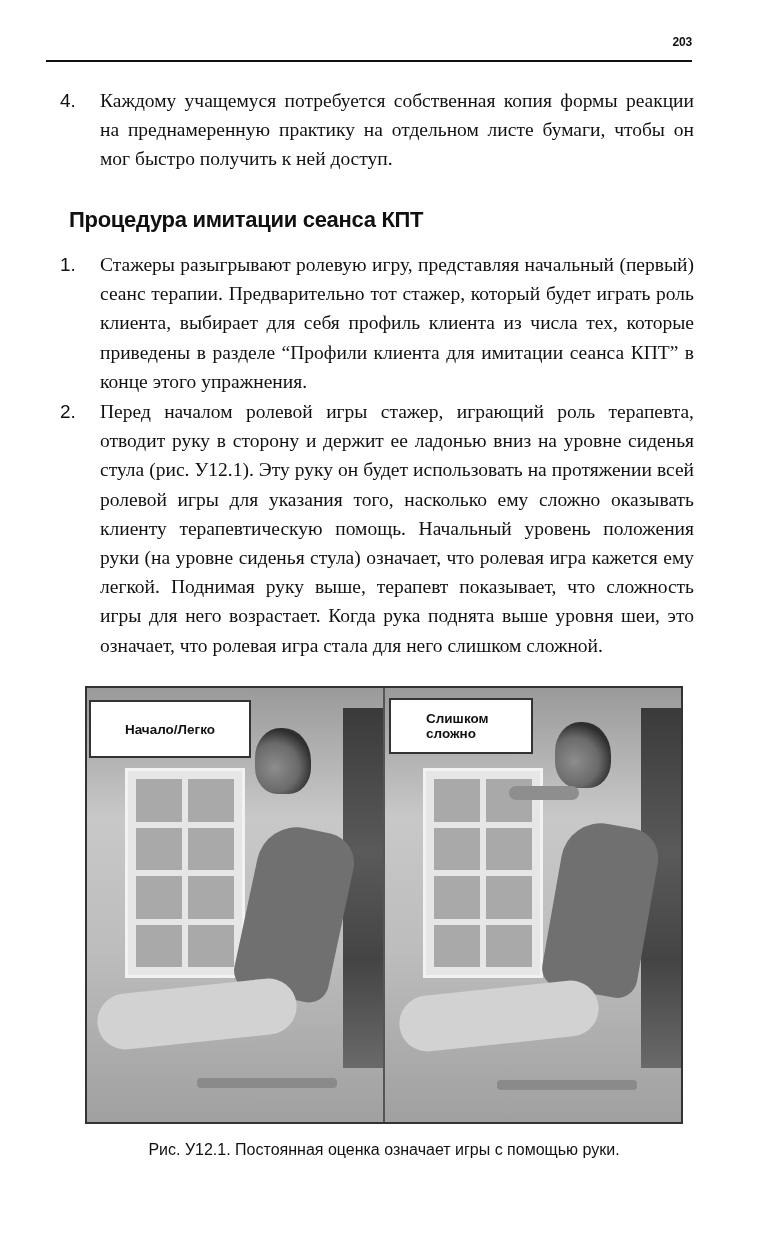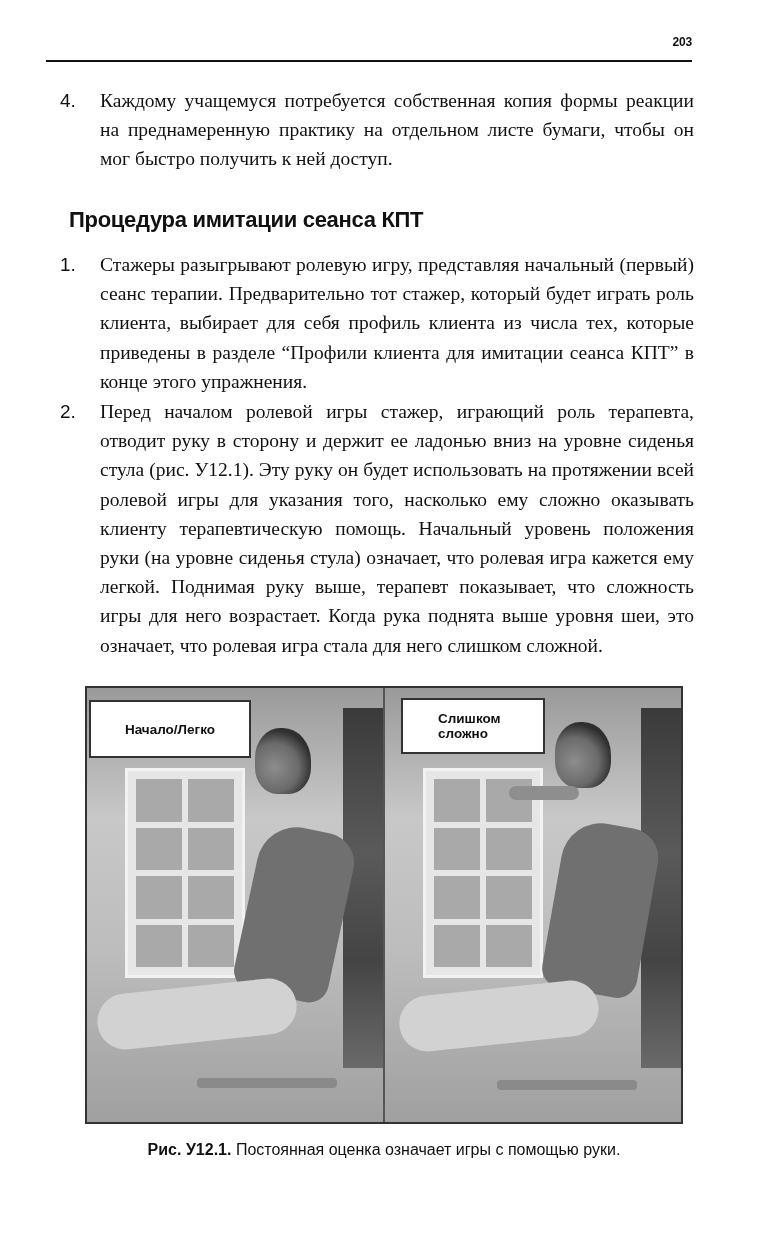"Слишком сложно" div.label-box { left: 16px -> 4px }
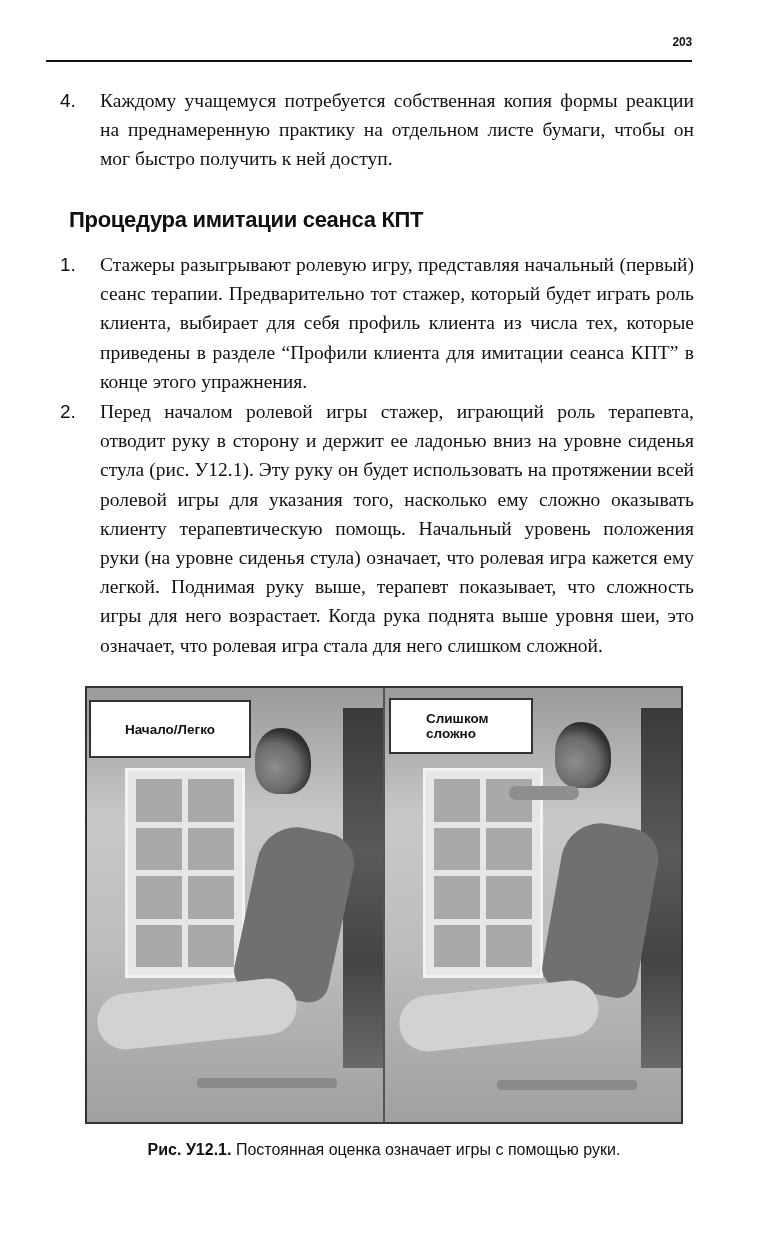"Рис. У12.1." .caption b { font-weight: bold -> normal }
